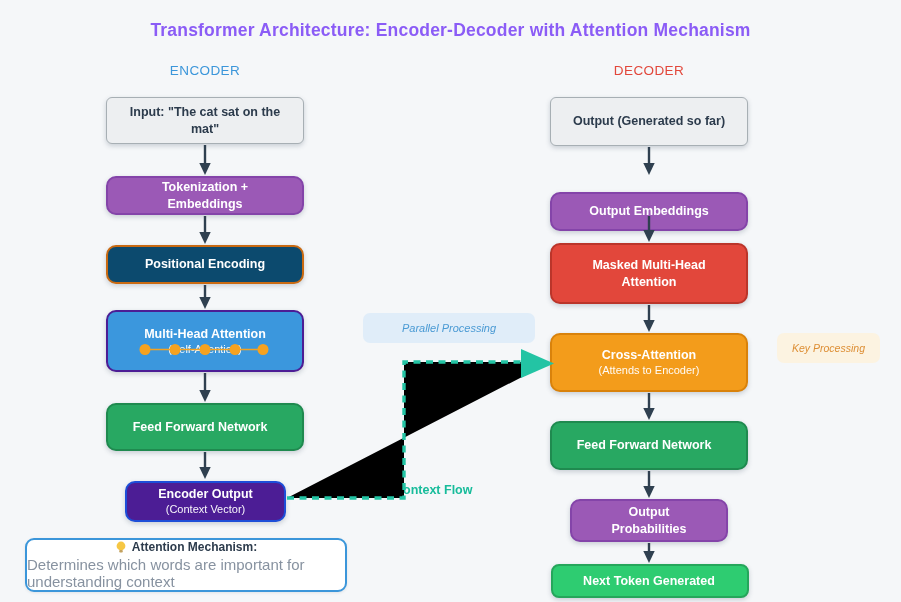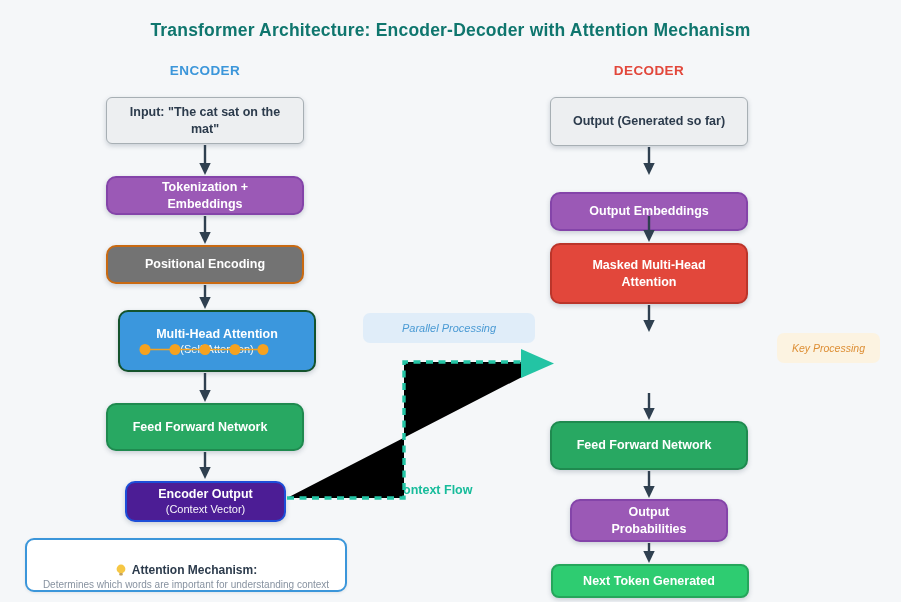"Transformer Architecture:" #title { color: #0f766e -> #8b5cf6 }
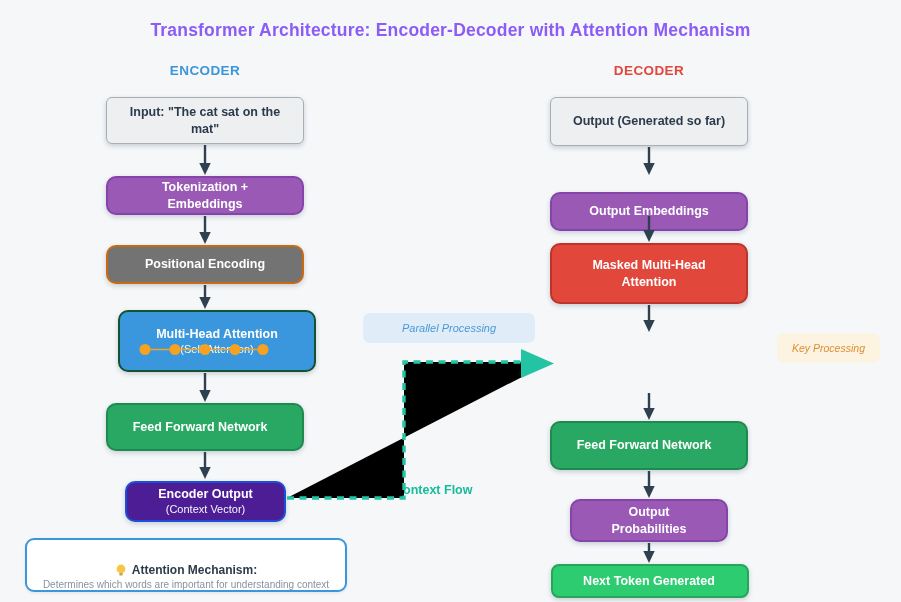"ENCODER" .col-heading { font-weight: bold -> normal }
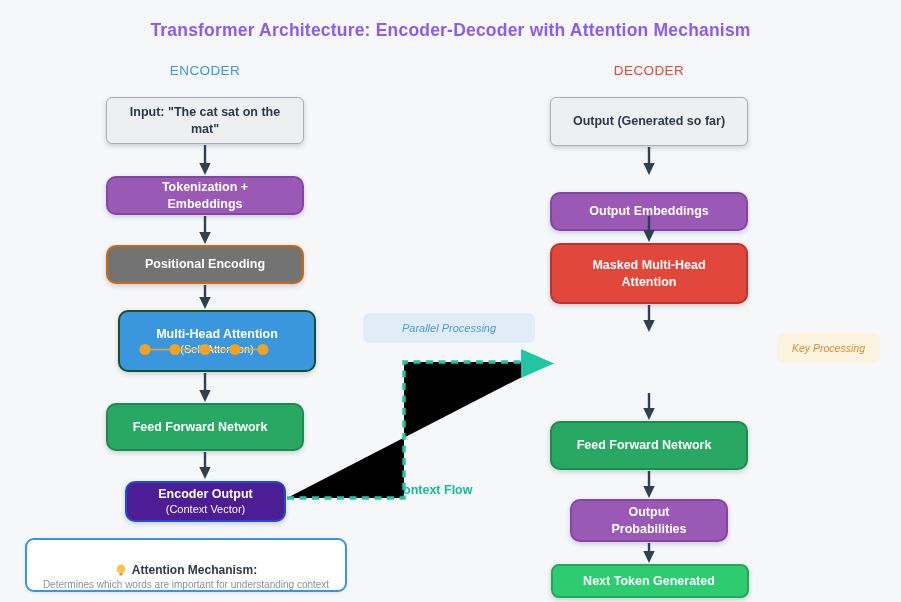"Positional Encoding" .orangebx { background: #737373 -> #0c4a6e }
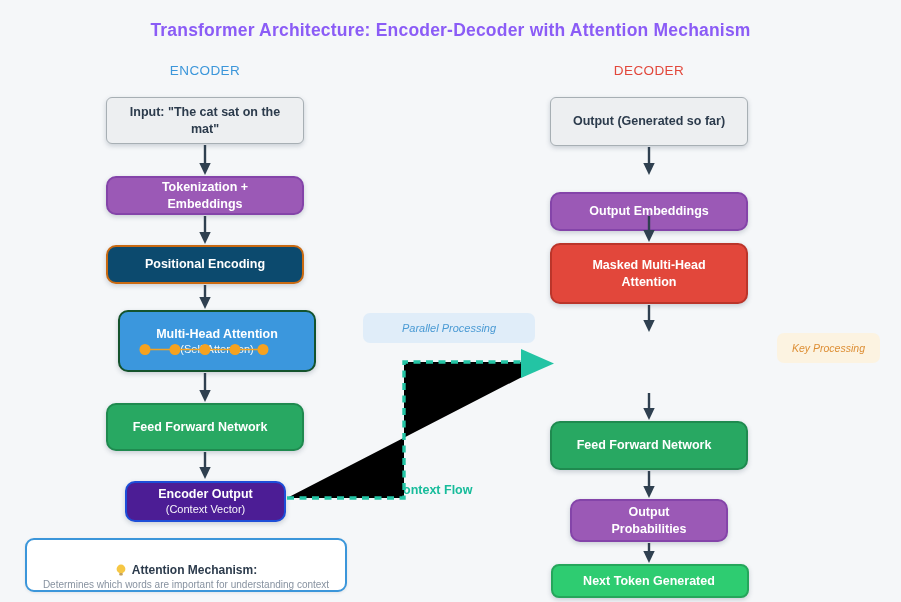"Multi-Head Attention" .bluebx { border: 2px solid #14532d -> 2px solid #4c1d95; margin-left: 12px -> none }
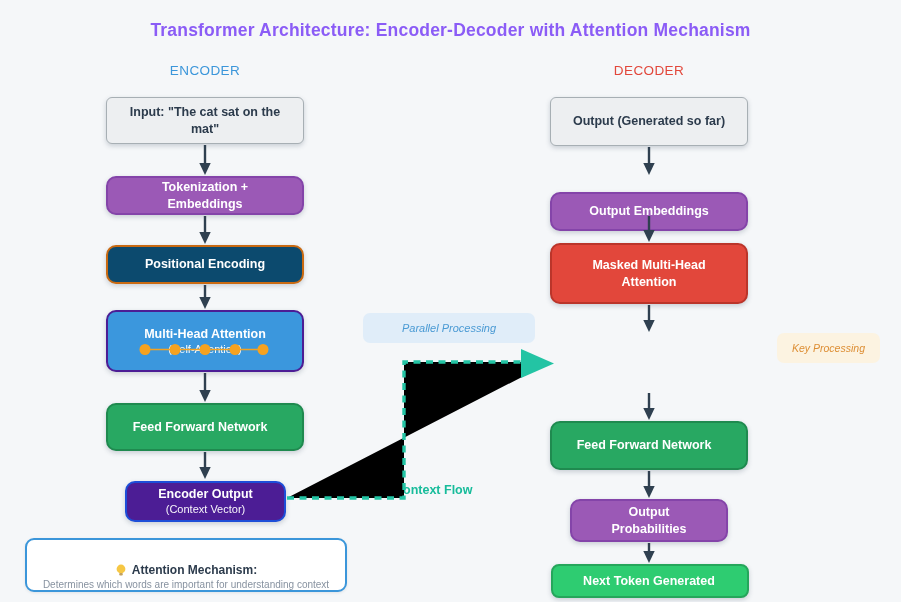"Cross-Attention" div.node { html: none -> <div> <span>Cross-Attention</span> <span>(Attends to Encoder)</span> </div> }
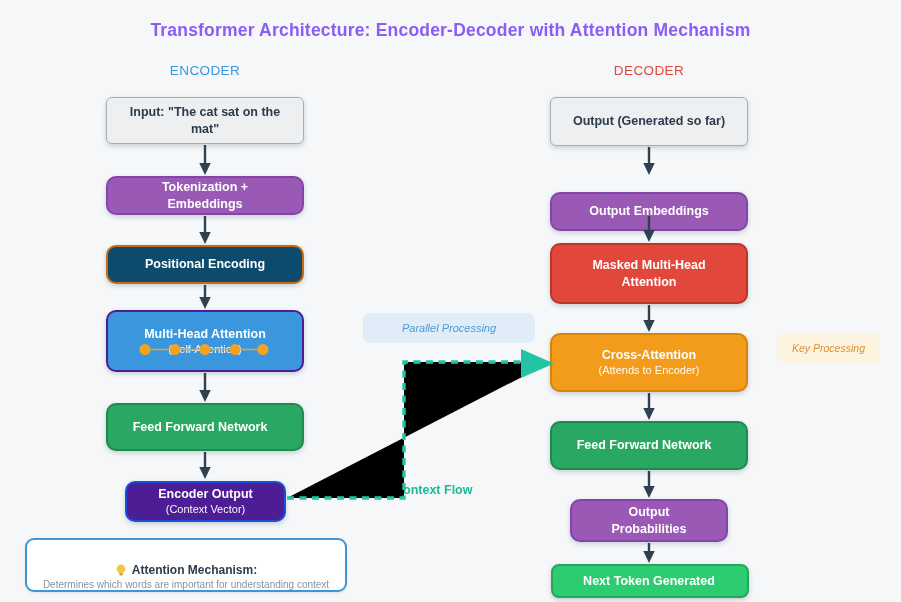"Determines which words are important" #note .note-body { font-size: 10px -> 15px }
